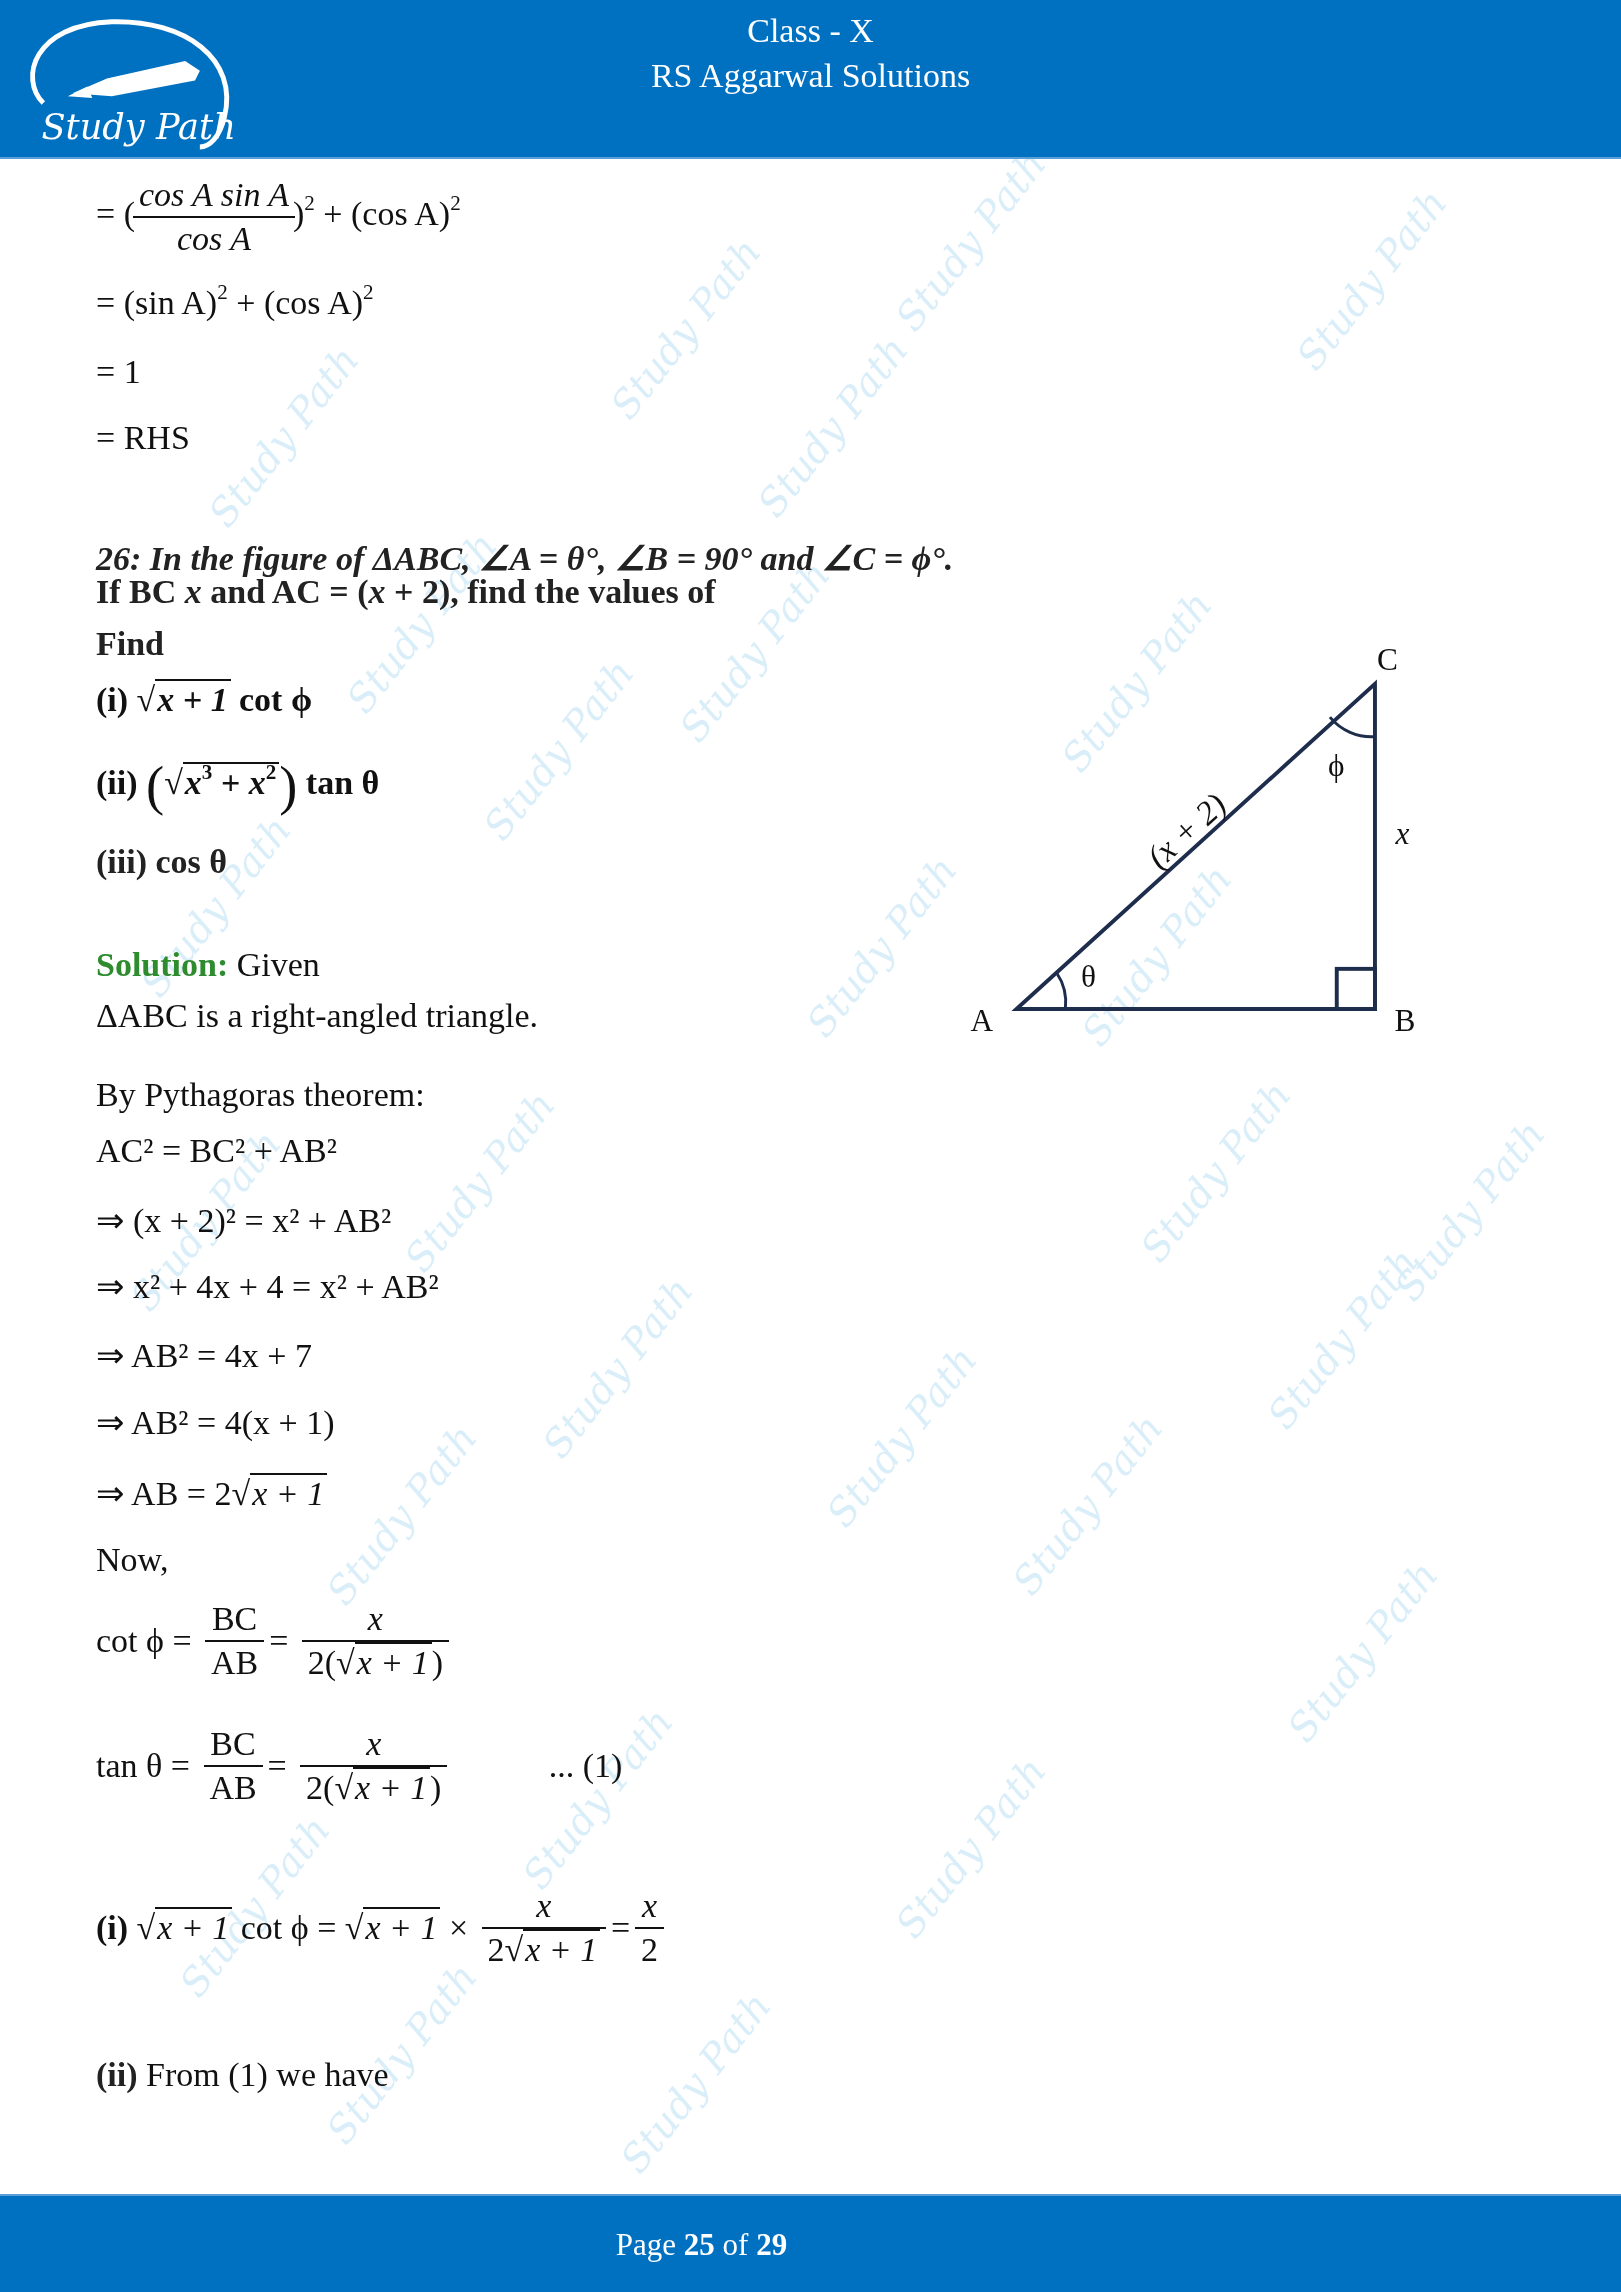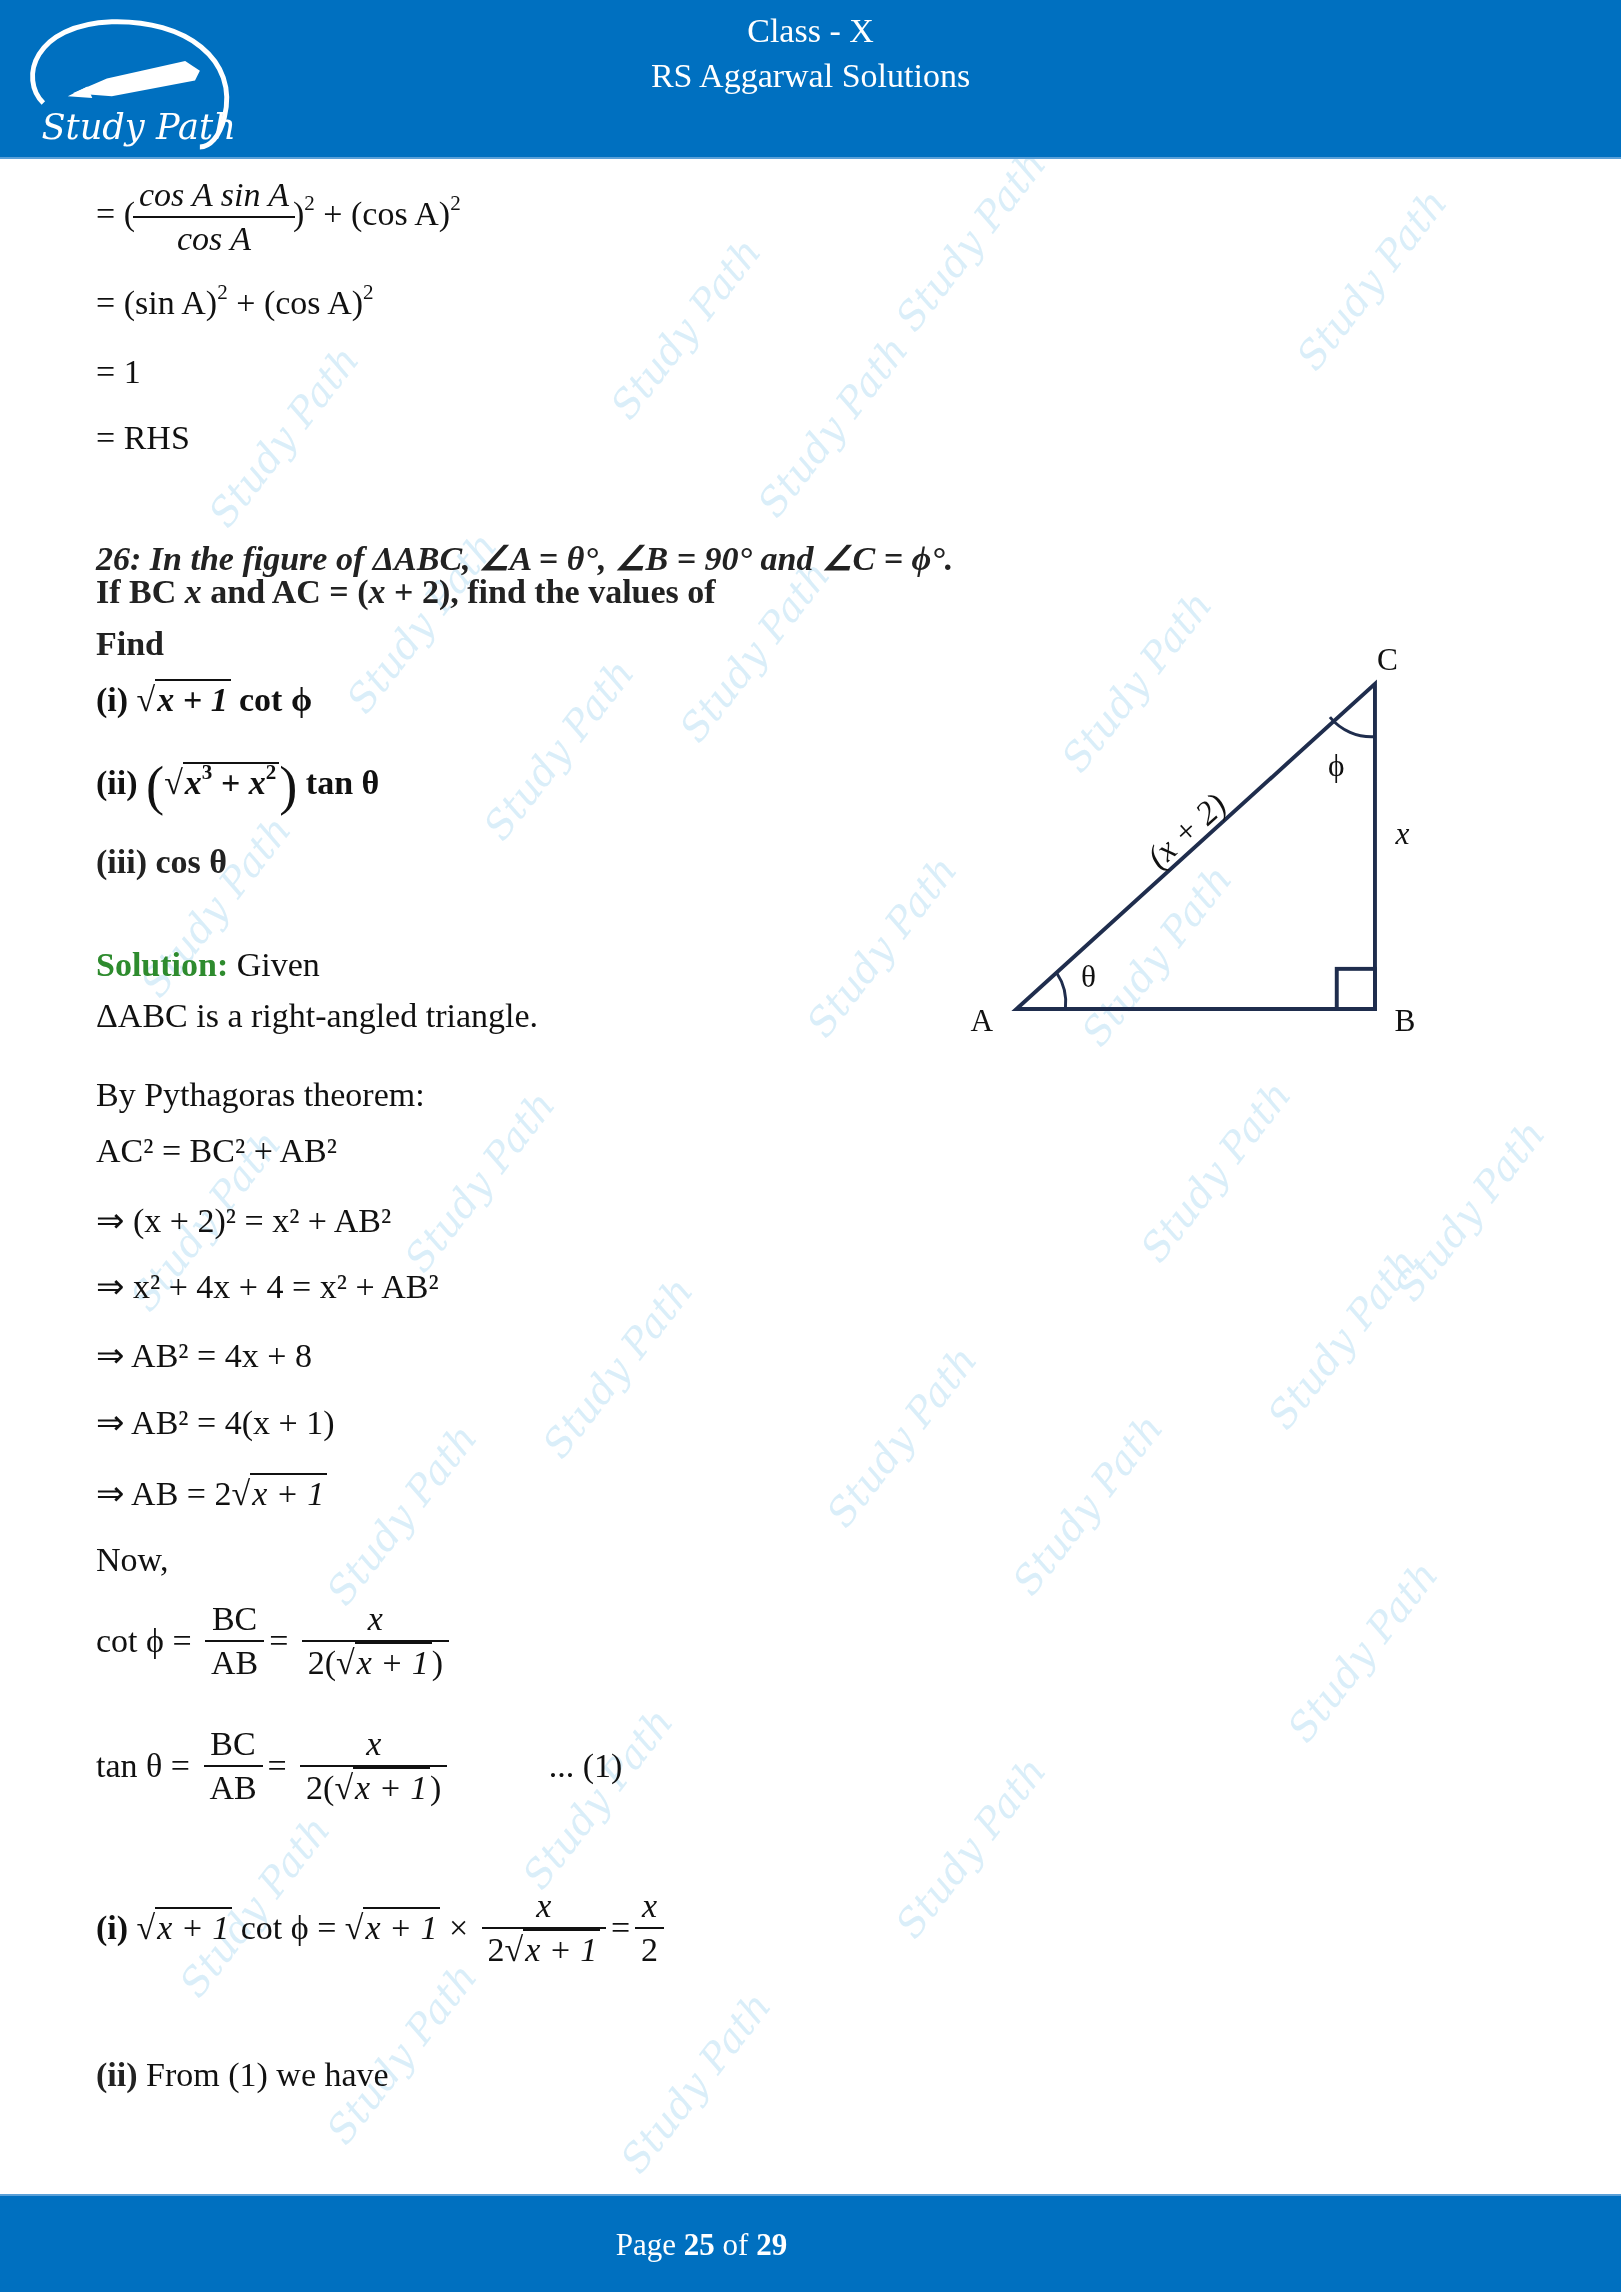"⇒ AB² = 4x +" div.line { text: 8 -> 7 }
